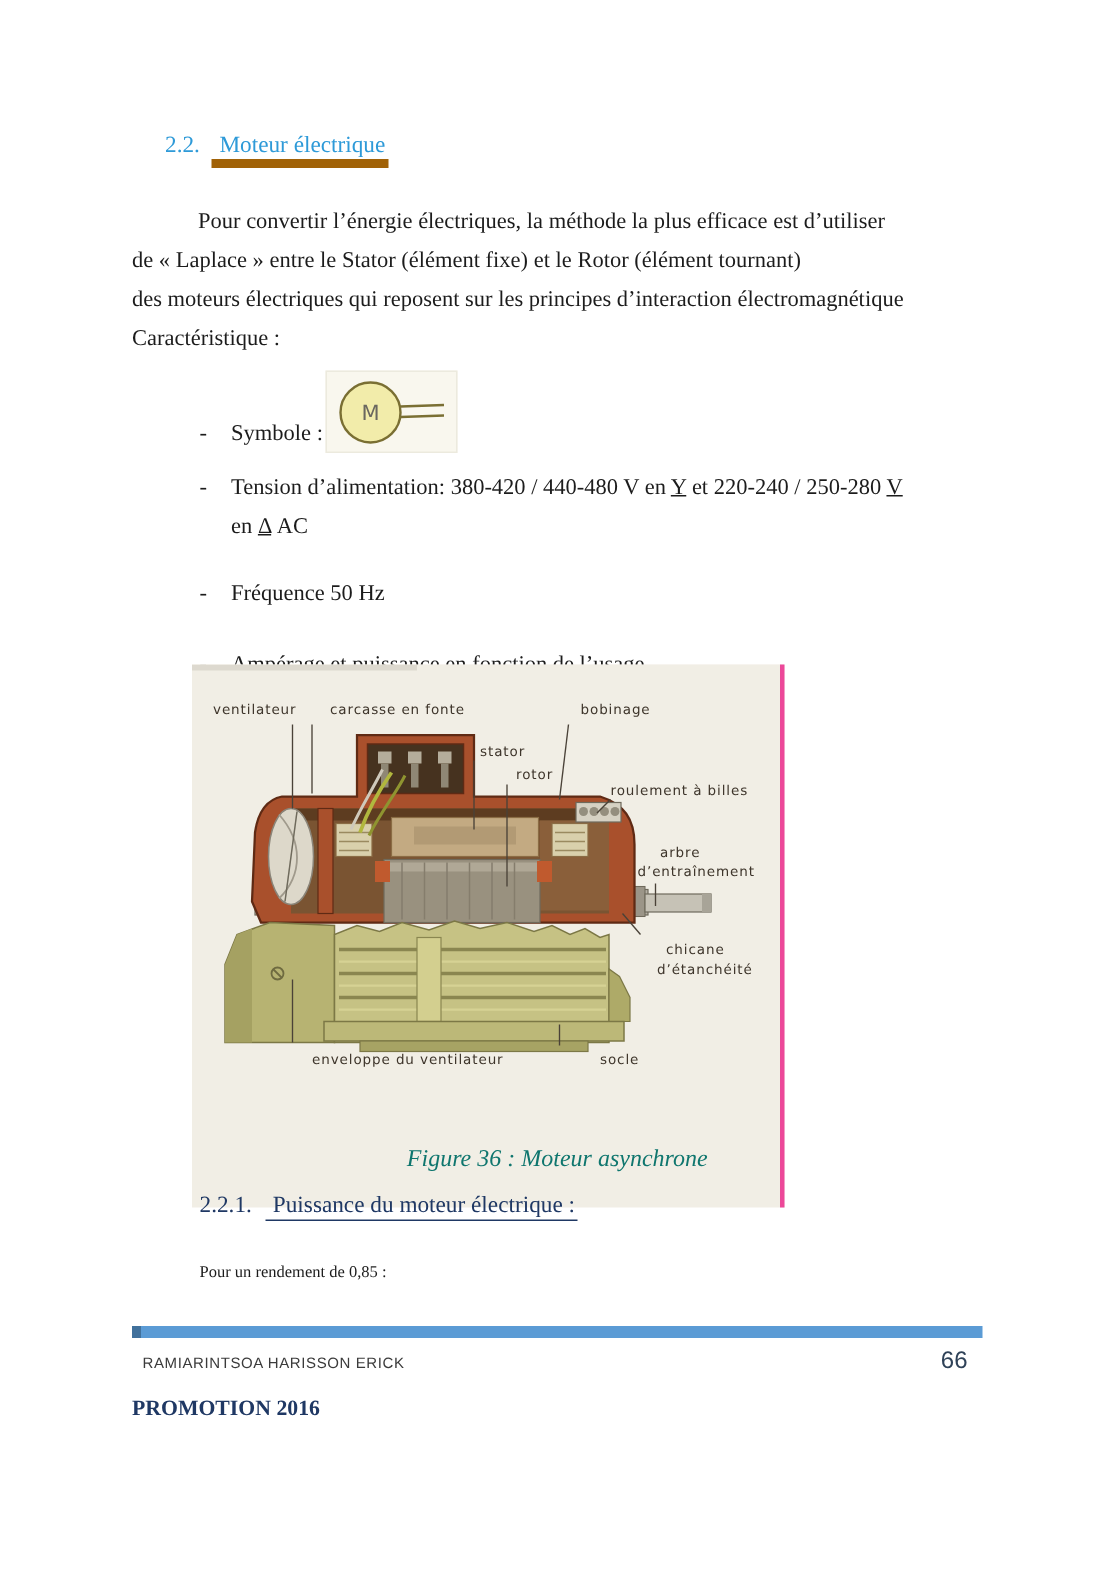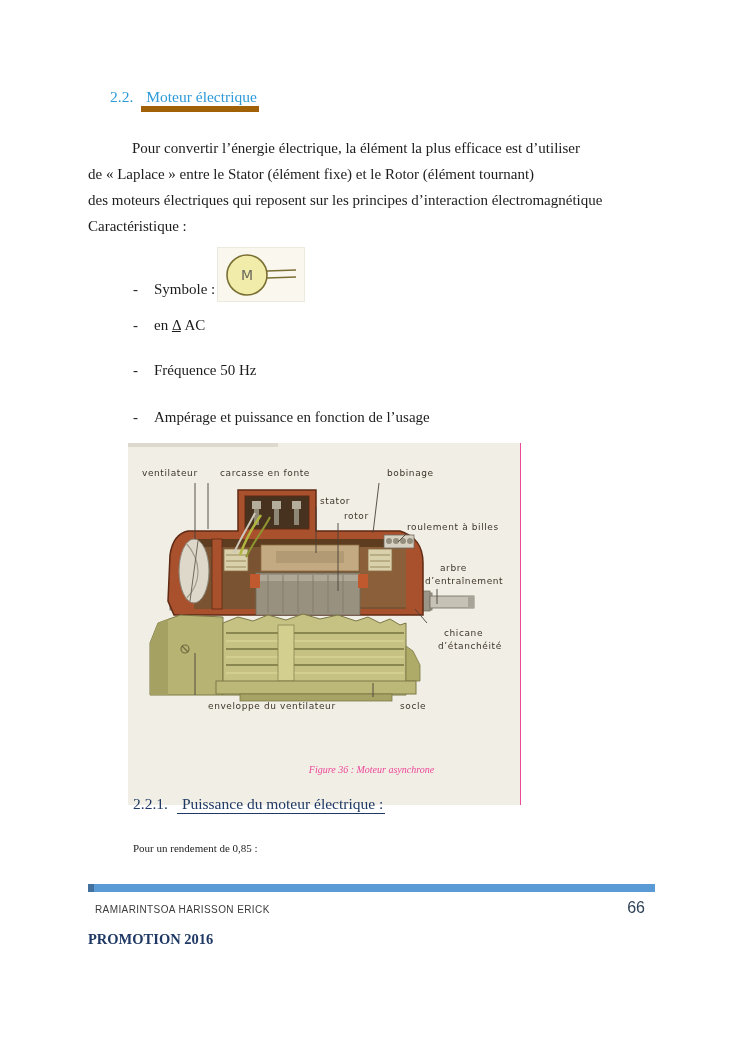"Pour convertir l’énergie électrique, la" div.line { text: électrique, la élément -> électriques, la méthode }
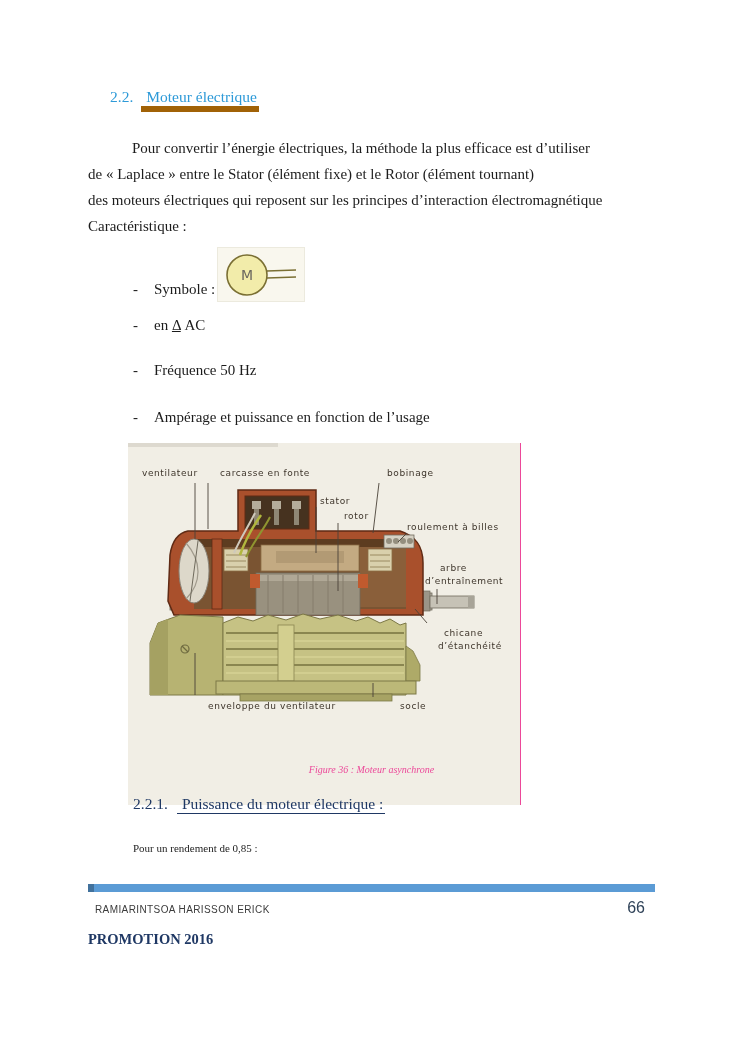"Tension d’alimentation: 380-420 /" div.nowrap { html: none -> <div><span>Tension d’alimentation: 380-420 / 440-480 V en </span><span>Y</span><span> et 220-240 / 250-280 </span><span>V</span></div> }
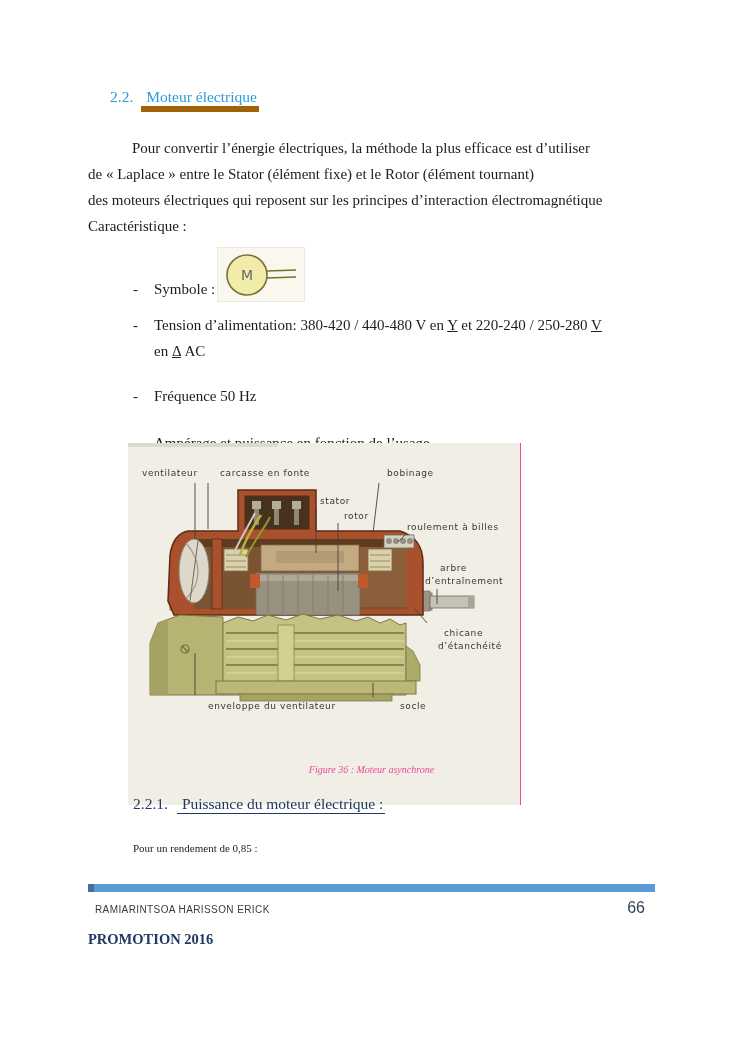"ventilateur" .figure { border-right: 1px solid #ec4899 -> 3px solid #ec4899 }
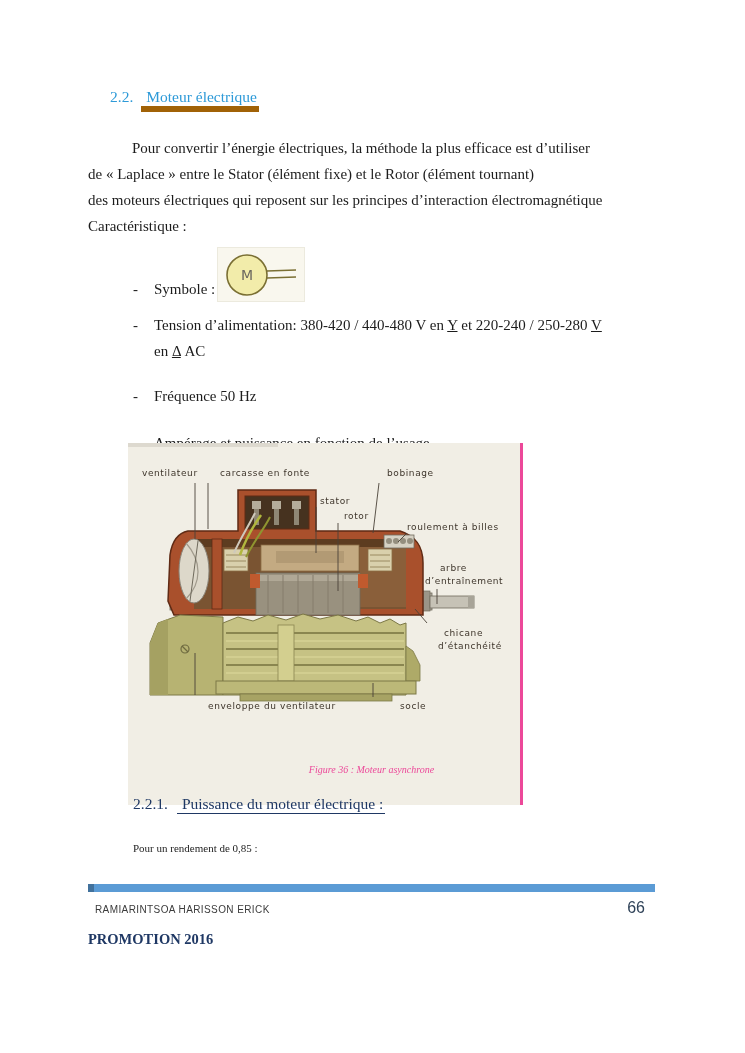"Figure 36 : Moteur asynchrone" .figcap { color: #ec4899 -> #0f766e; font-size: 10px -> 16px }
